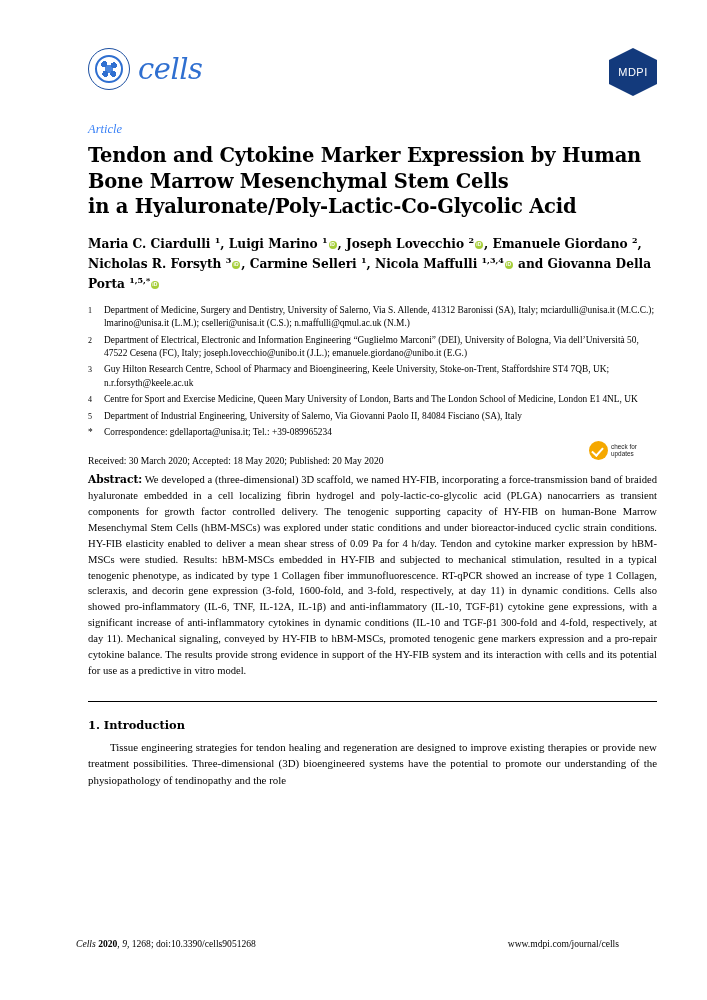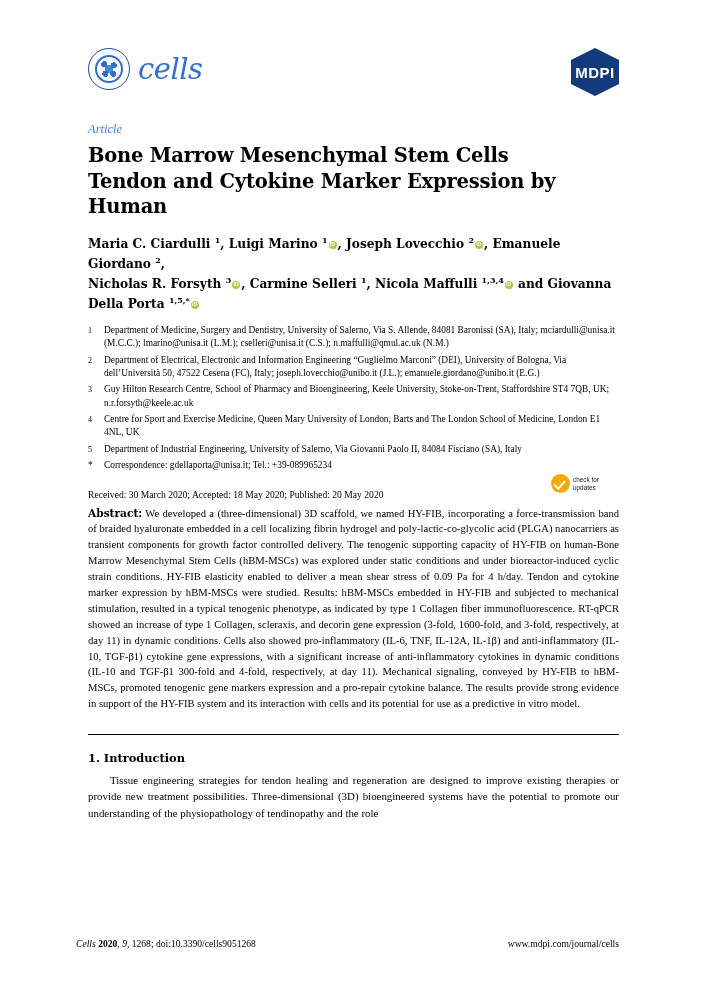"cells" .page { padding: 48px 88px 0 88px -> 48px 50px 0 88px }
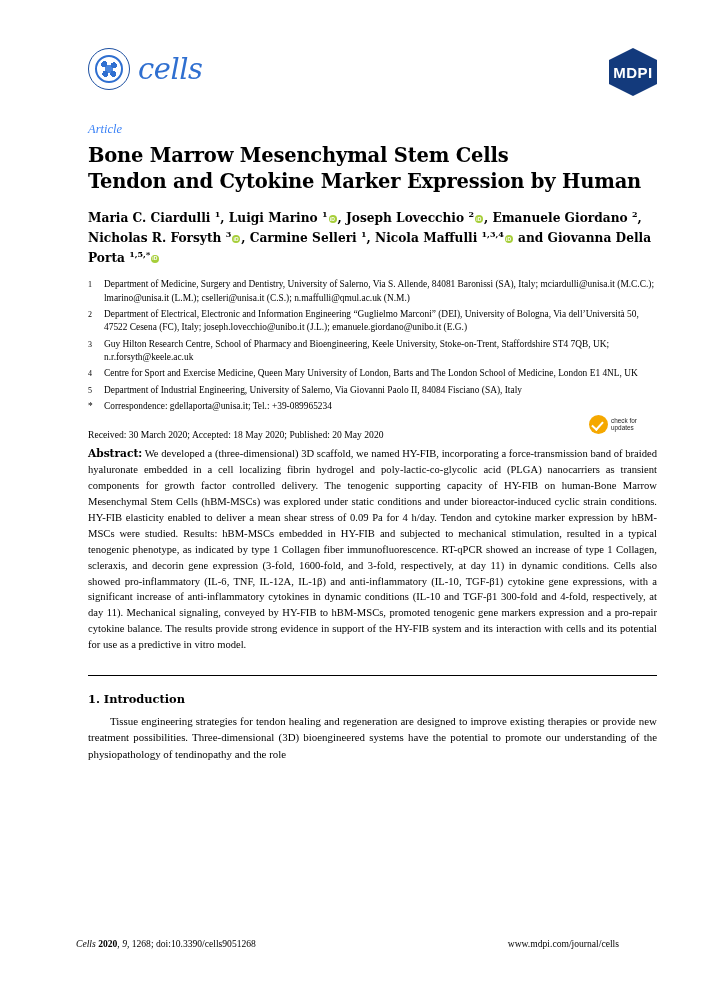"MDPI" .mdpi-hex span { font-size: 15px -> 11px; font-weight: bold -> normal }
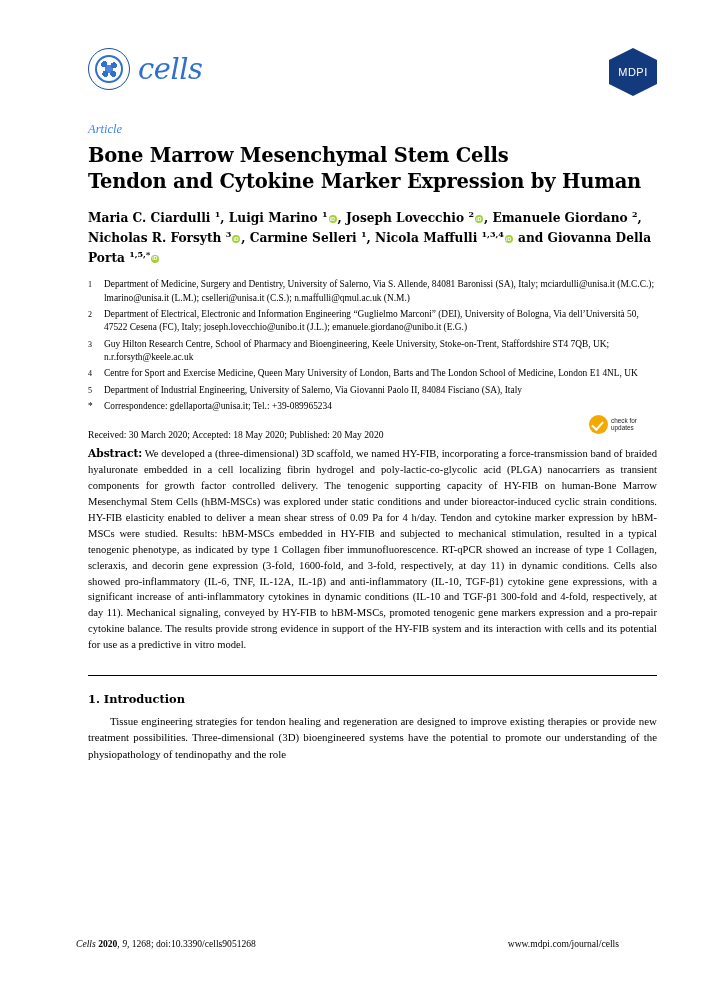"Bone Marrow Mesenchymal Stem Cells" div { order: before "Tendon and Cytokine Marker Expression" -> after "Tendon and Cytokine Marker Expression" }
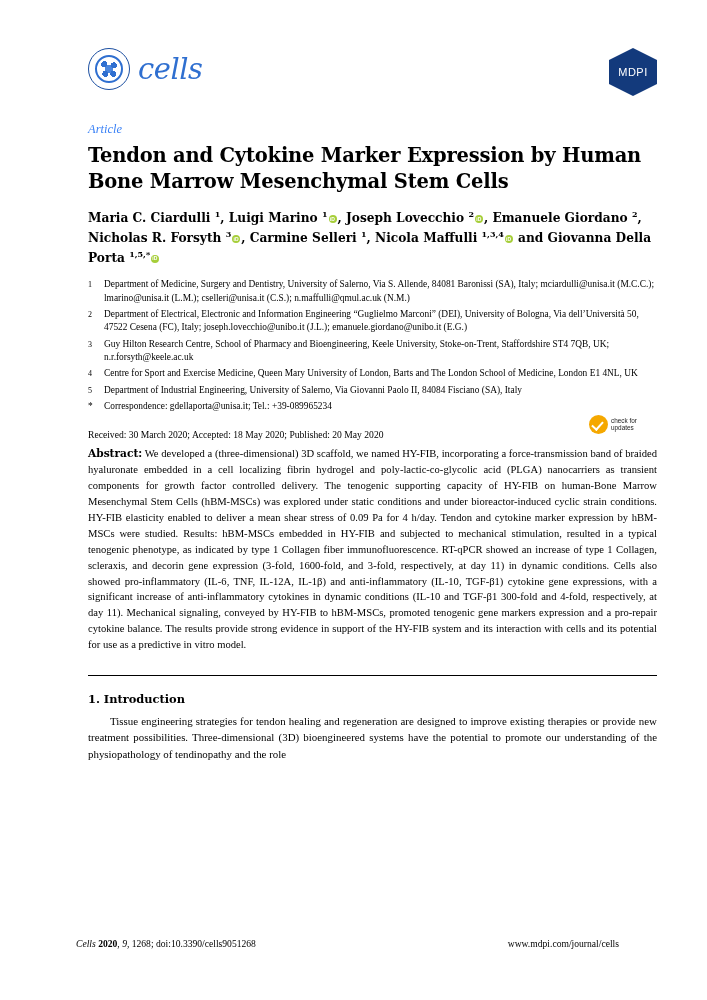"in a Hyaluronate/Poly-Lactic-Co-Glycolic" div { html: none -> <div>in a Hyaluronate/Poly-Lactic-Co-Glycolic Acid</div> }
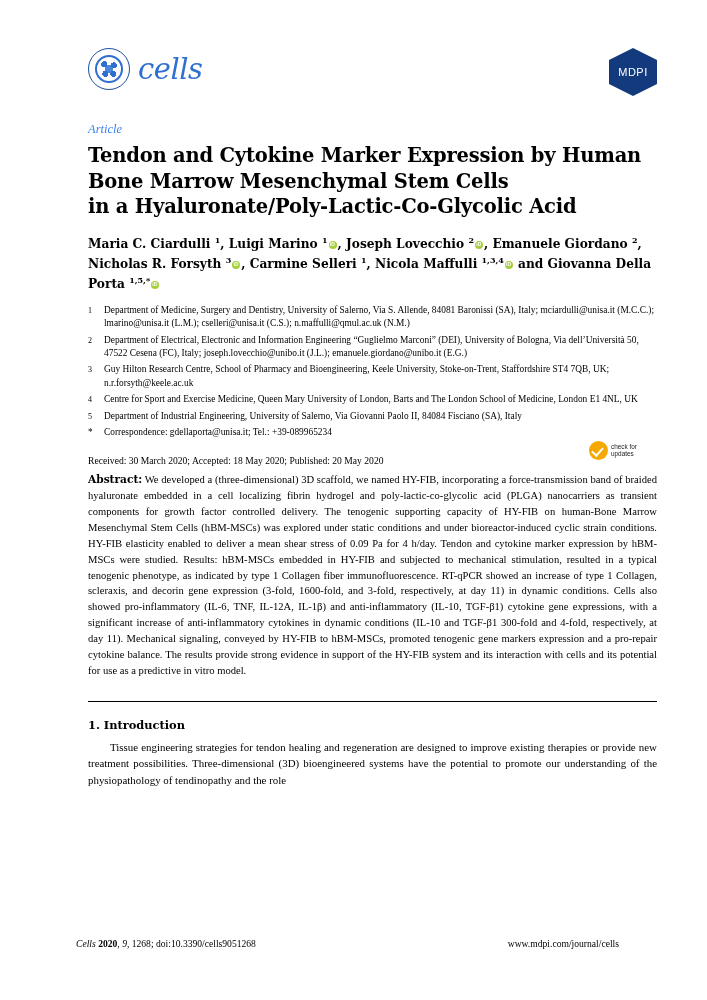"Department of Medicine, Surgery and" div.aff-text { text: 84081 -> 41312 }
